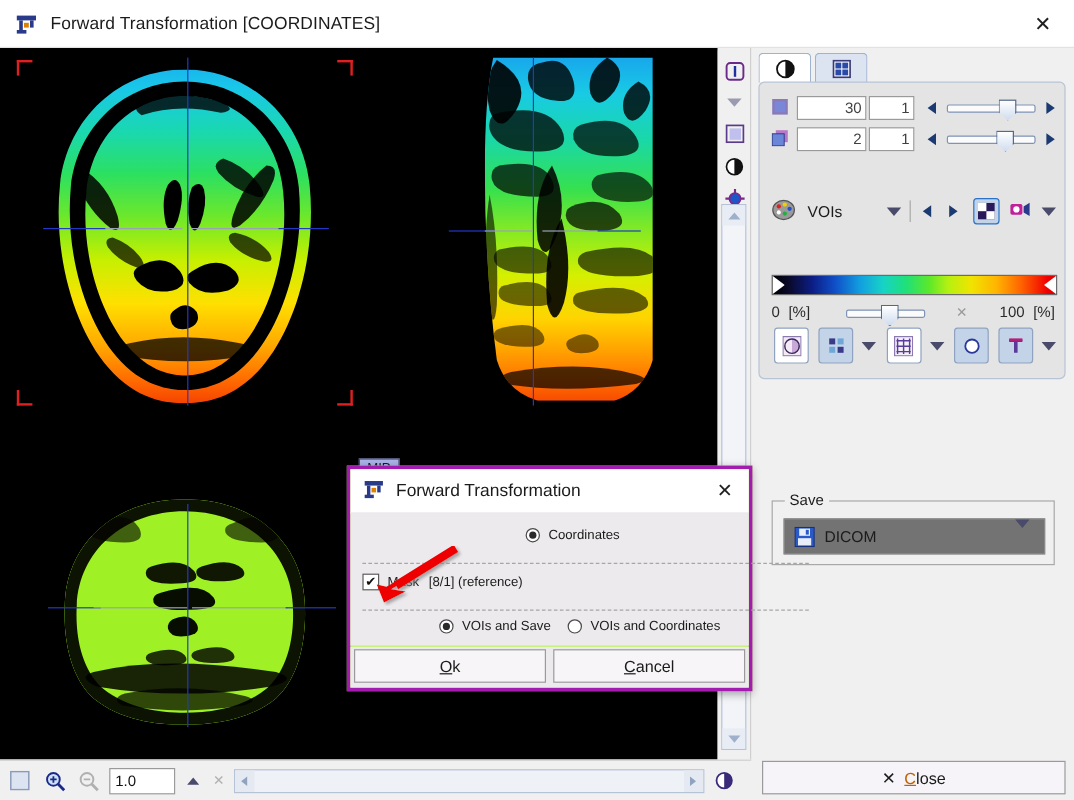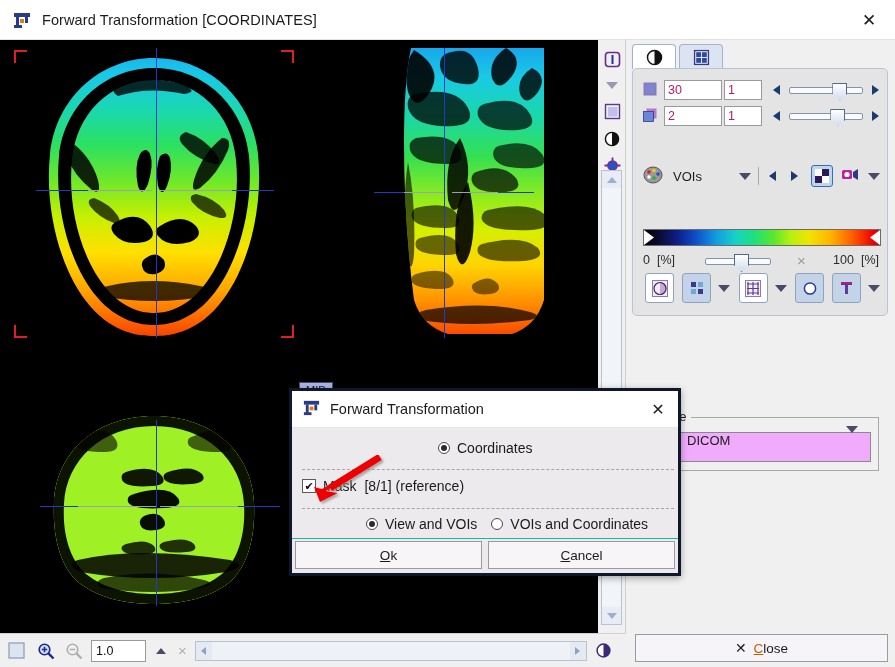"30" .txt-field { color: #be185d -> #404040; text-align: none -> right }
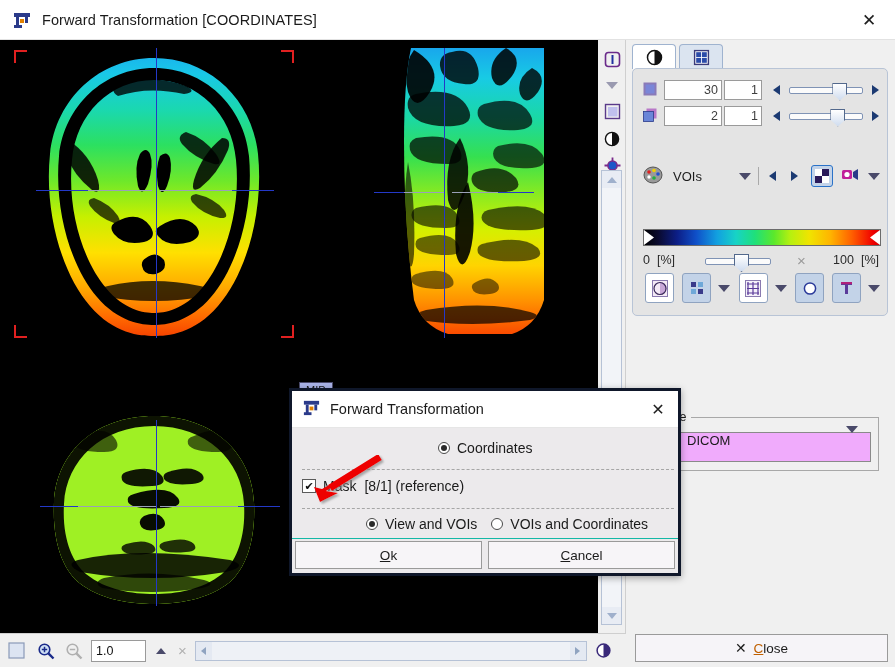"Forward Transformation" .dialog { background: #14b8a6 -> #bef264; border: 3px solid #0f172a -> 3px solid #a21caf; width: 392px -> 338px }
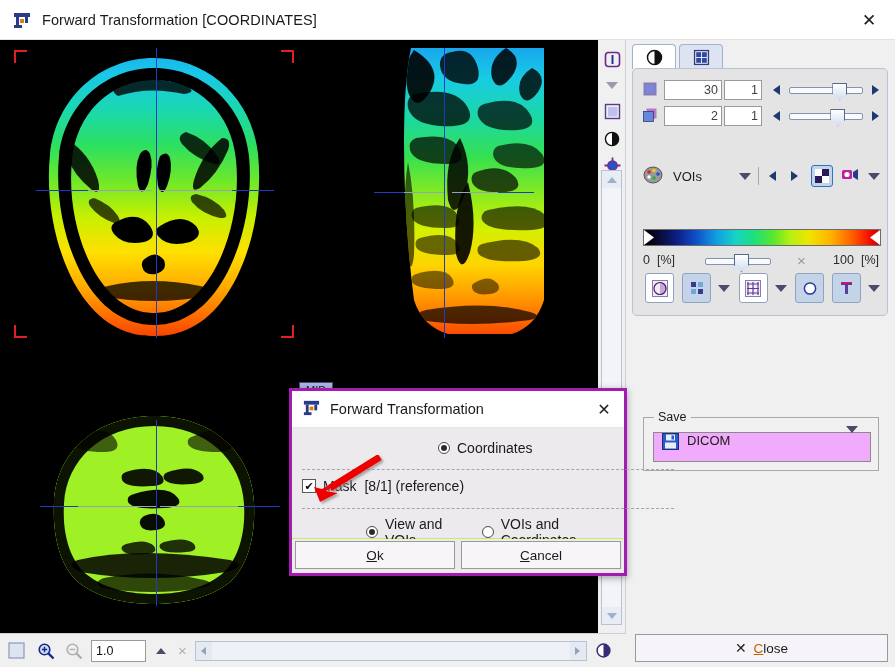"Coordinates" .dlg-label { font-size: 14px -> 11px }
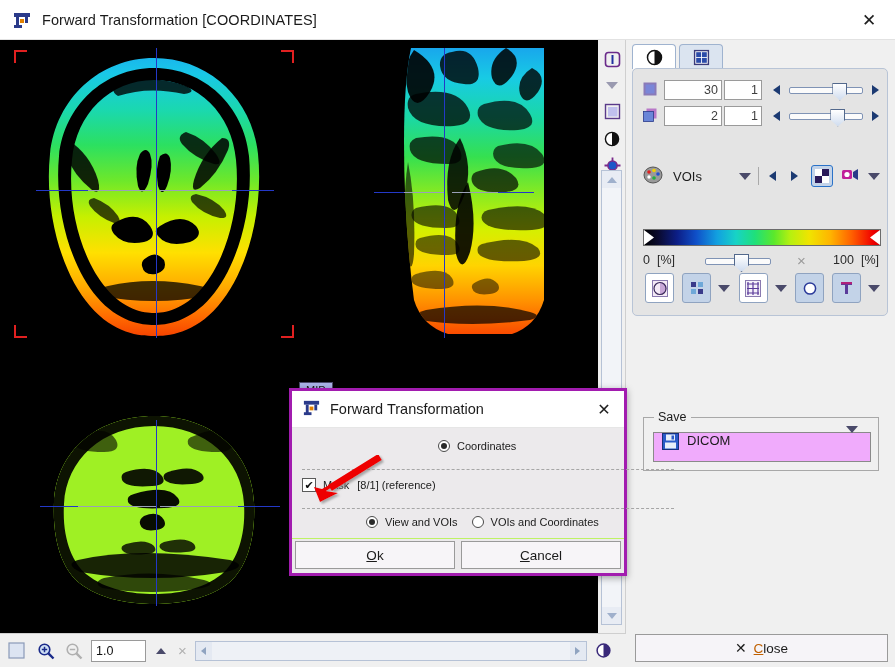"DICOM" .save-combo { align-items: none -> center; background: #f0abfc -> #737373 }
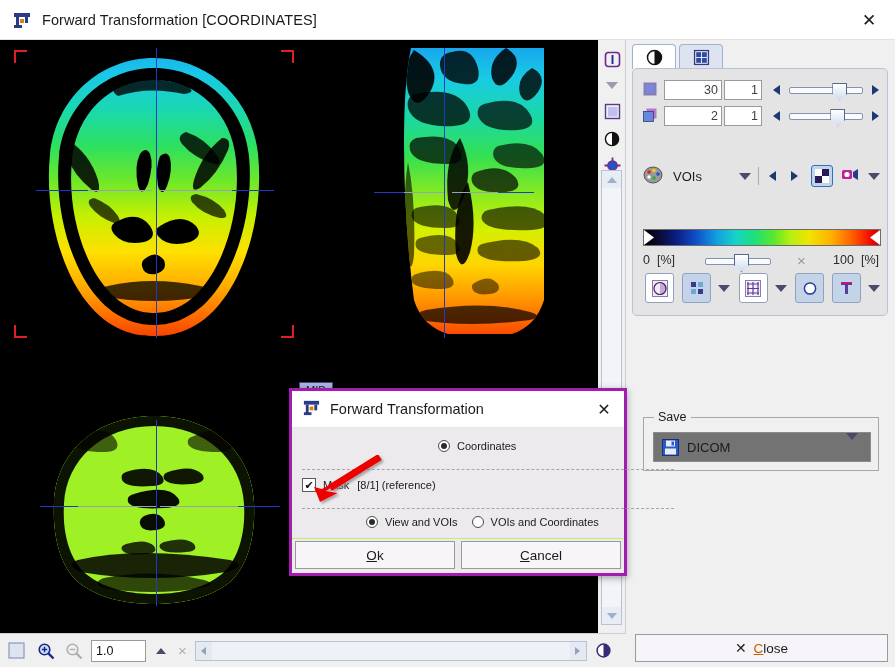"View and VOIs" span.dlg-label { text: View and VOIs -> VOIs and Save }
